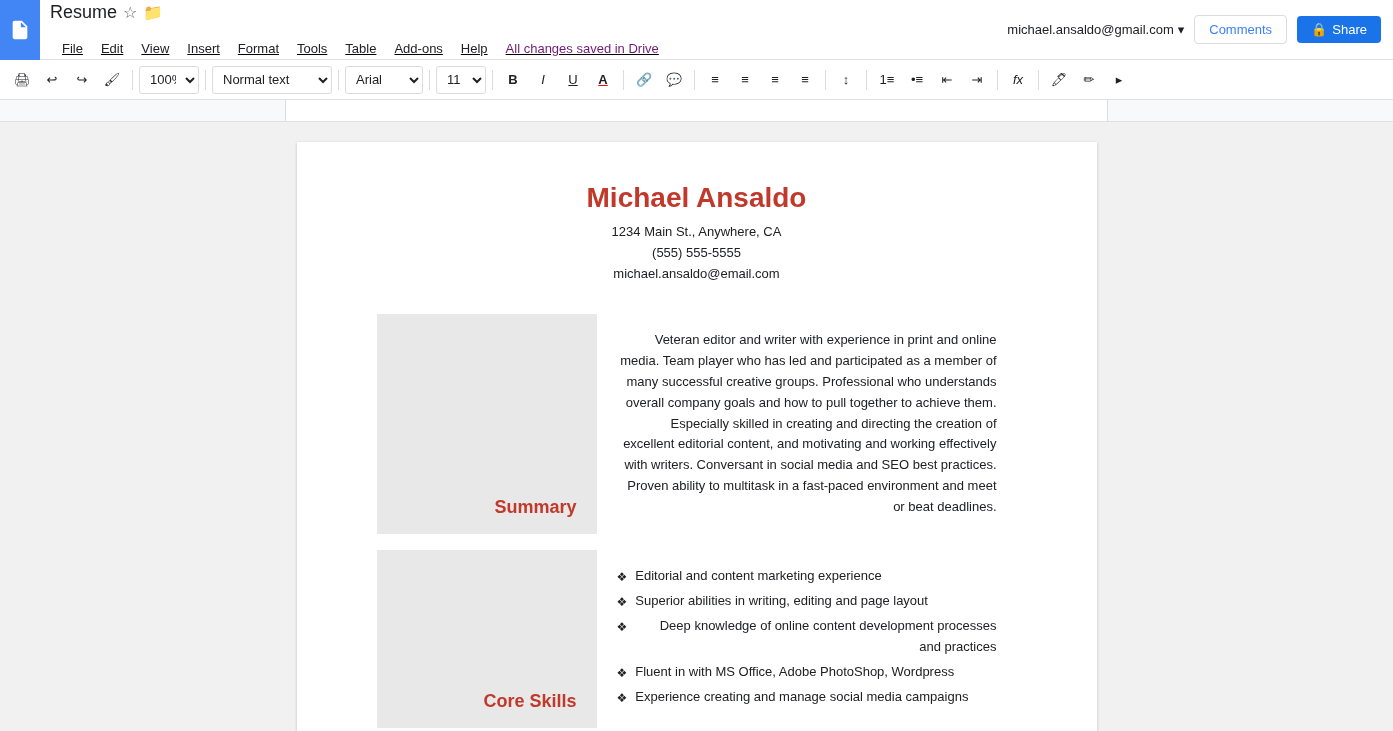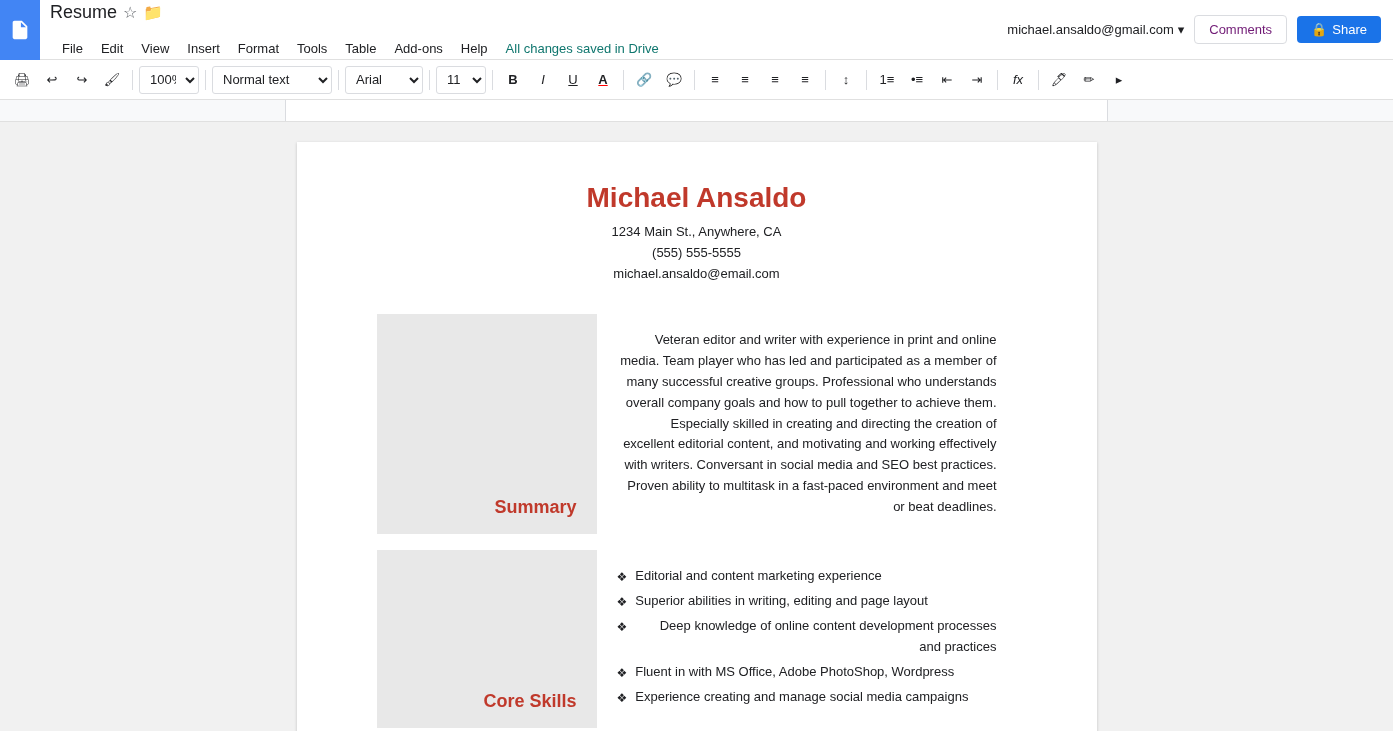"Comments" #comments-btn { color: #701a75 -> #3b82f6 }
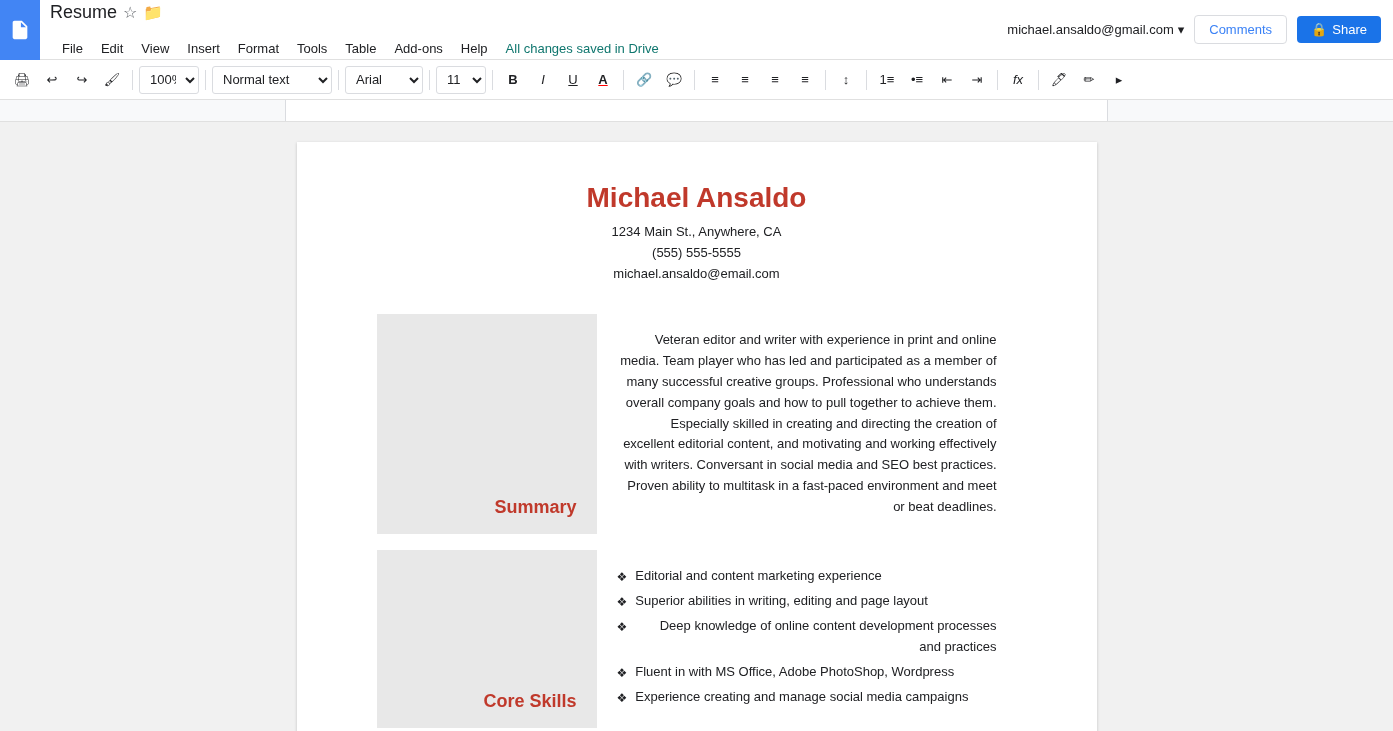"File" #menu-bar { text-decoration: none -> underline }
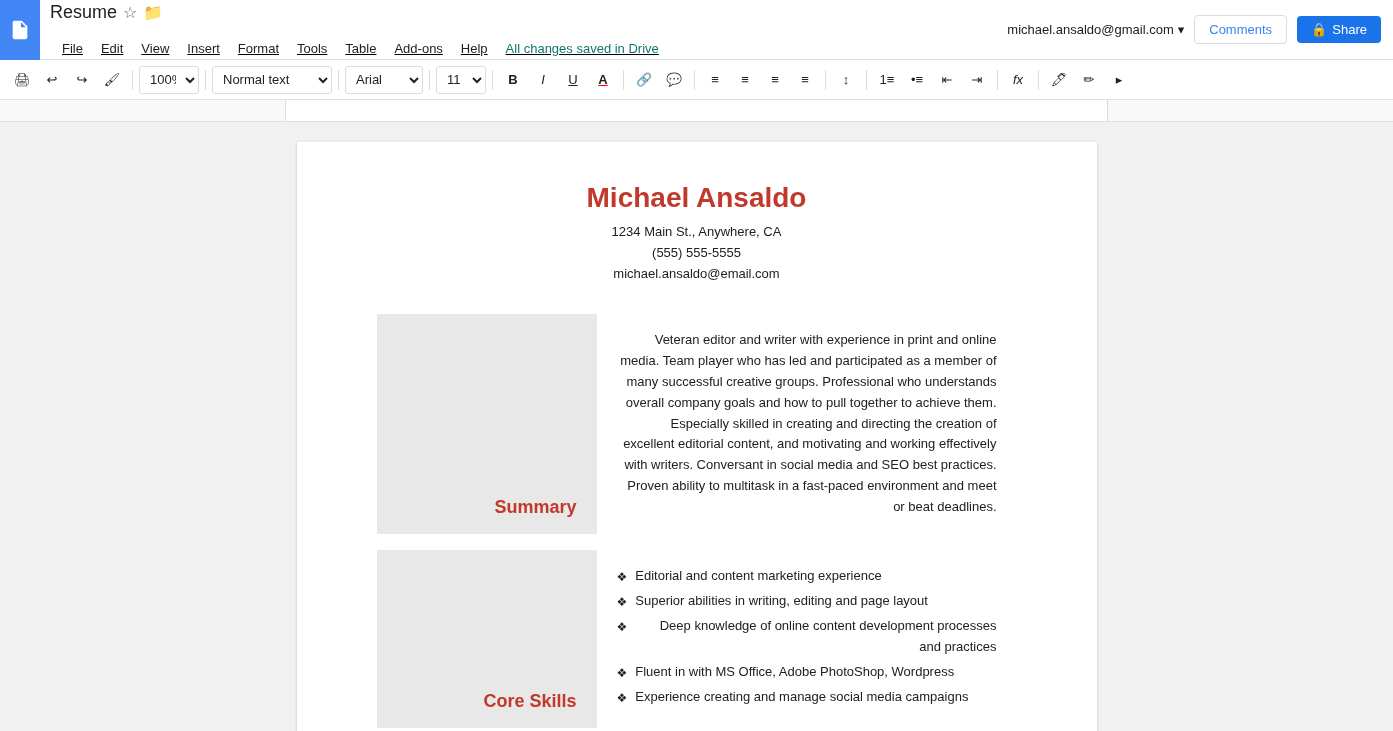"All changes saved in Drive" #save-status { color: #0f766e -> #701a75 }
